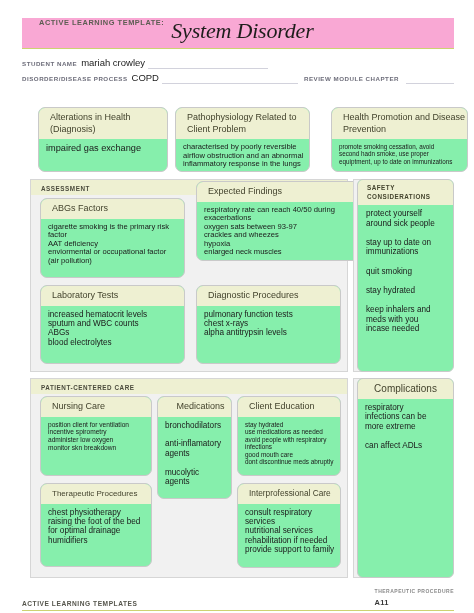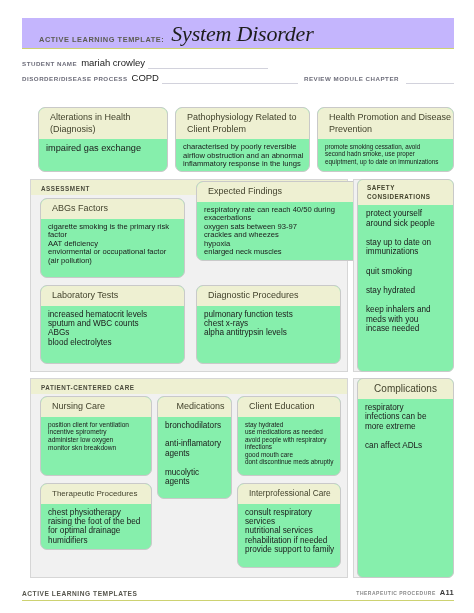"ACTIVE LEARNING TEMPLATE:" .header-band { align-items: flex-end -> flex-start; background: #c4b5fd -> #f9a8d4 }
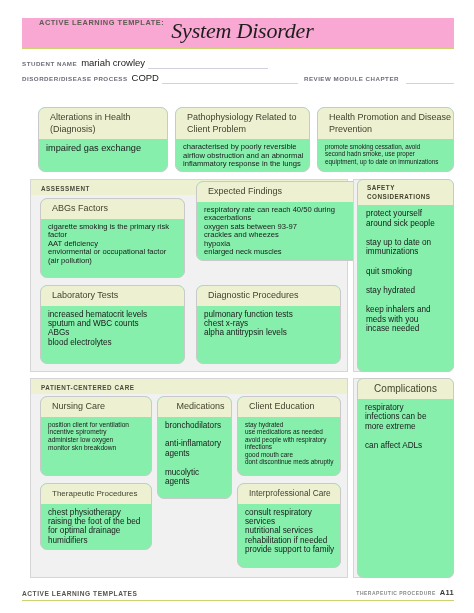"Health Promotion and Disease Prevention" div.box { left: 317px -> 331px }
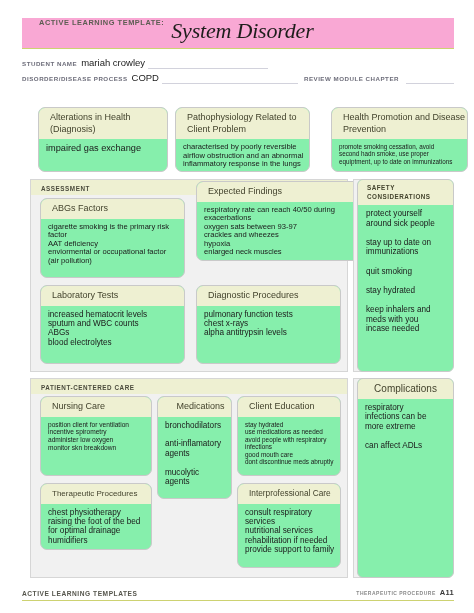"Therapeutic Procedures" div.box { height: 67px -> 84px }
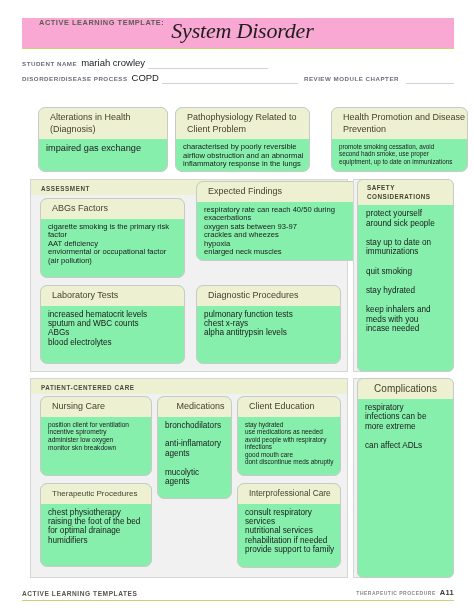"A11" .footer-right { flex-direction: none -> column }
